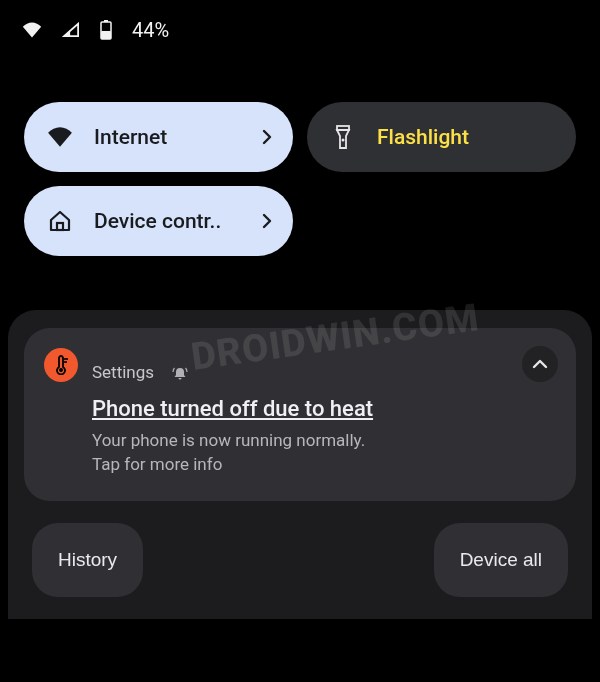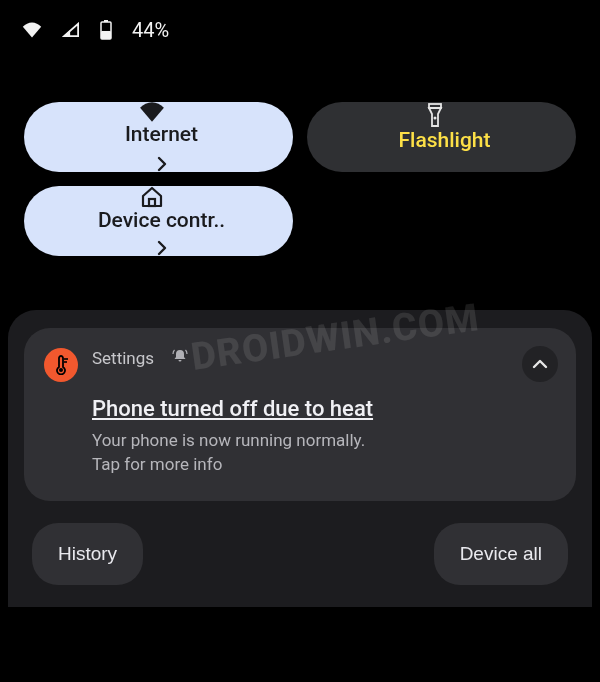"Internet" .qs-tile { flex-direction: column -> none }
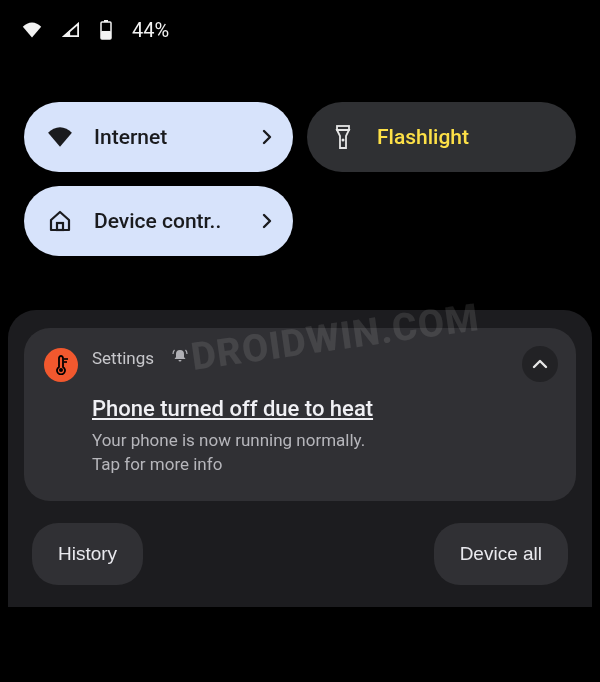"Settings" .notif-header { align-items: flex-start -> flex-end }
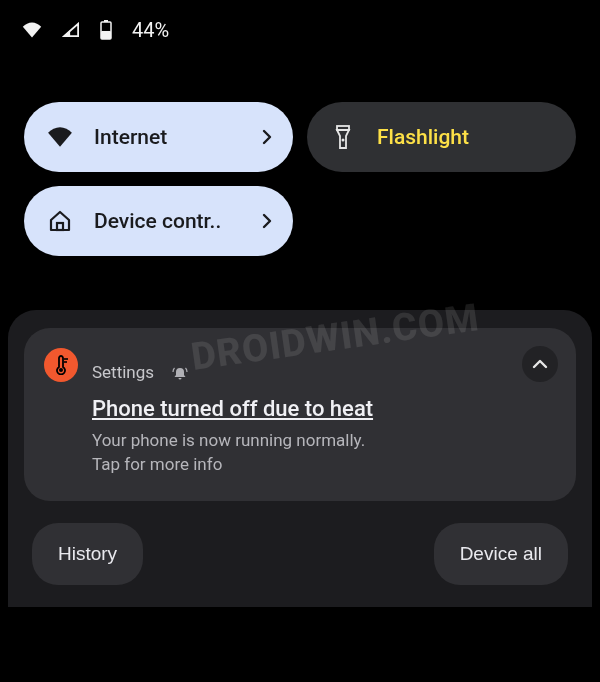"History" .action-btn { padding: 20px 26px -> 26px 26px }
